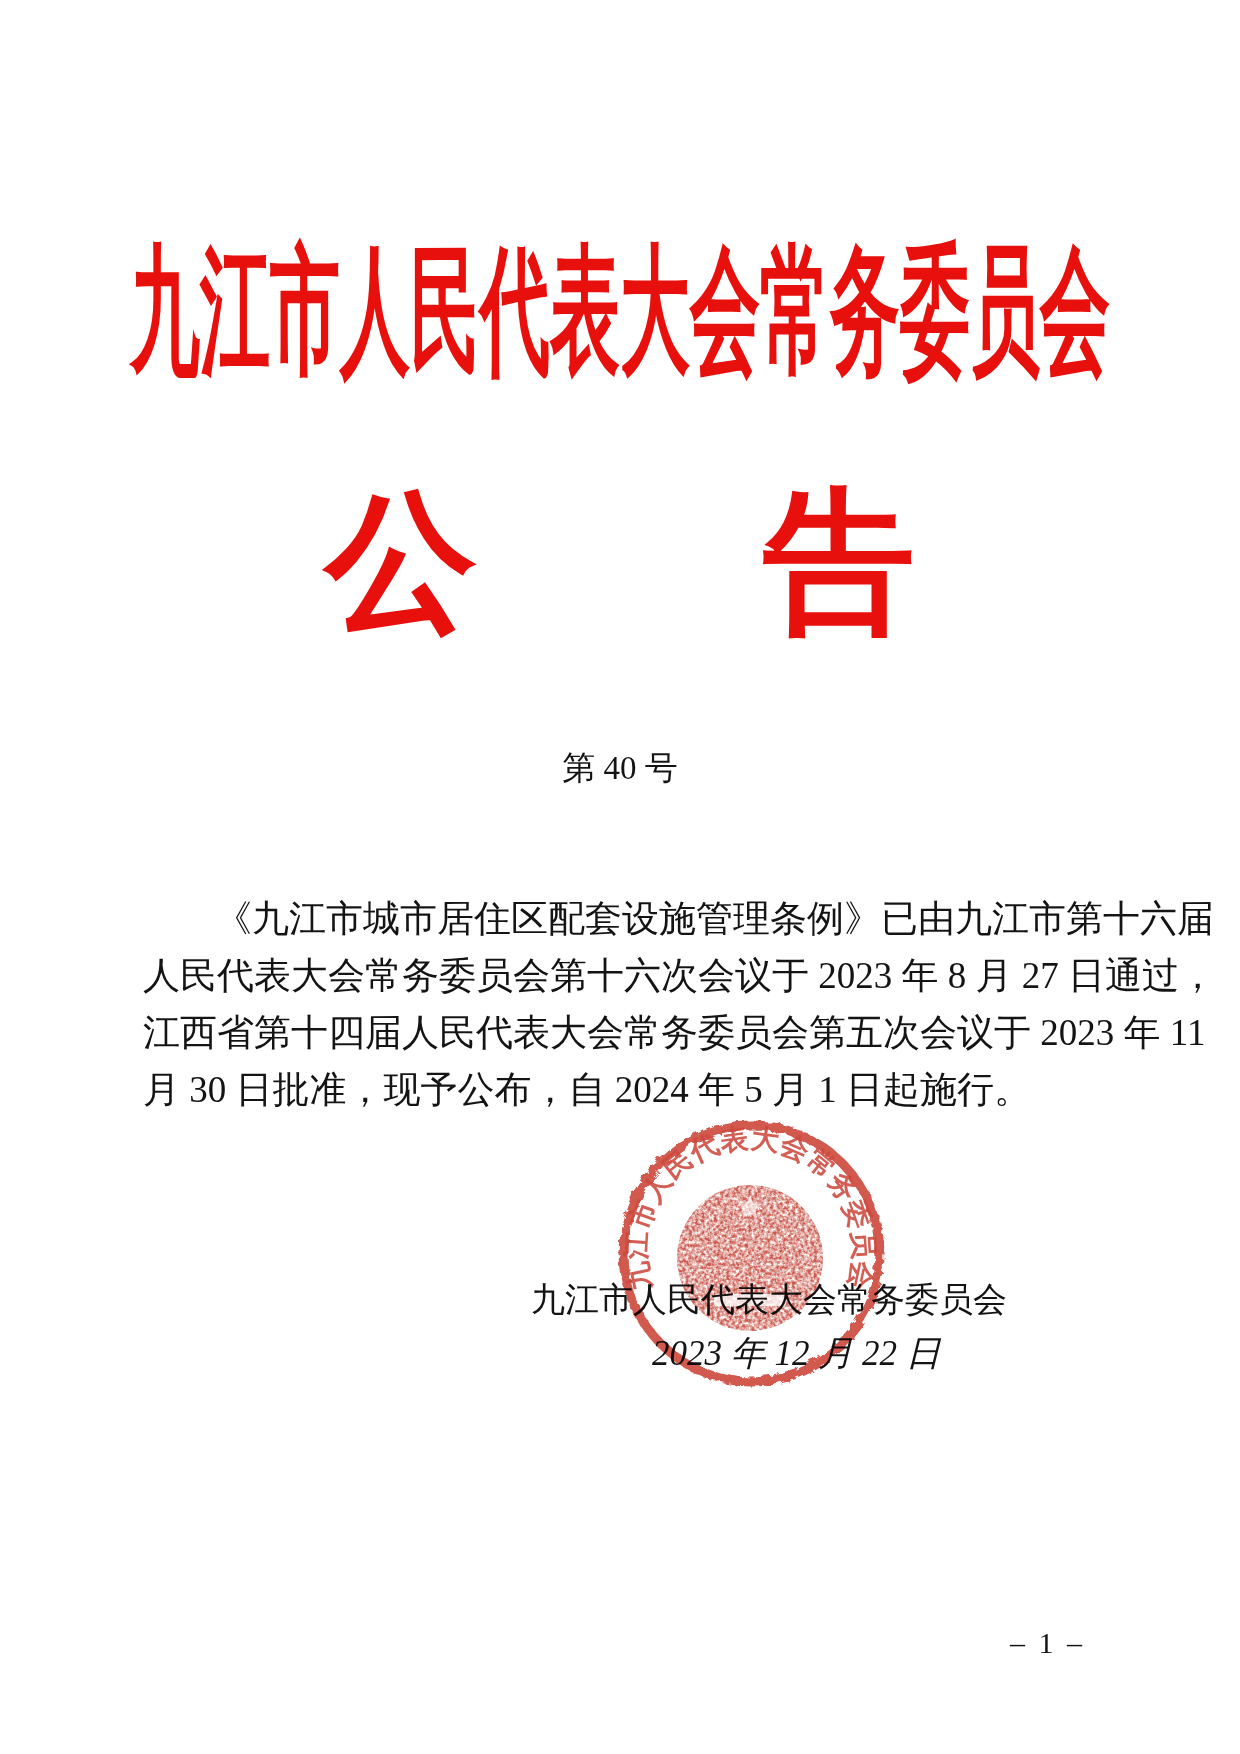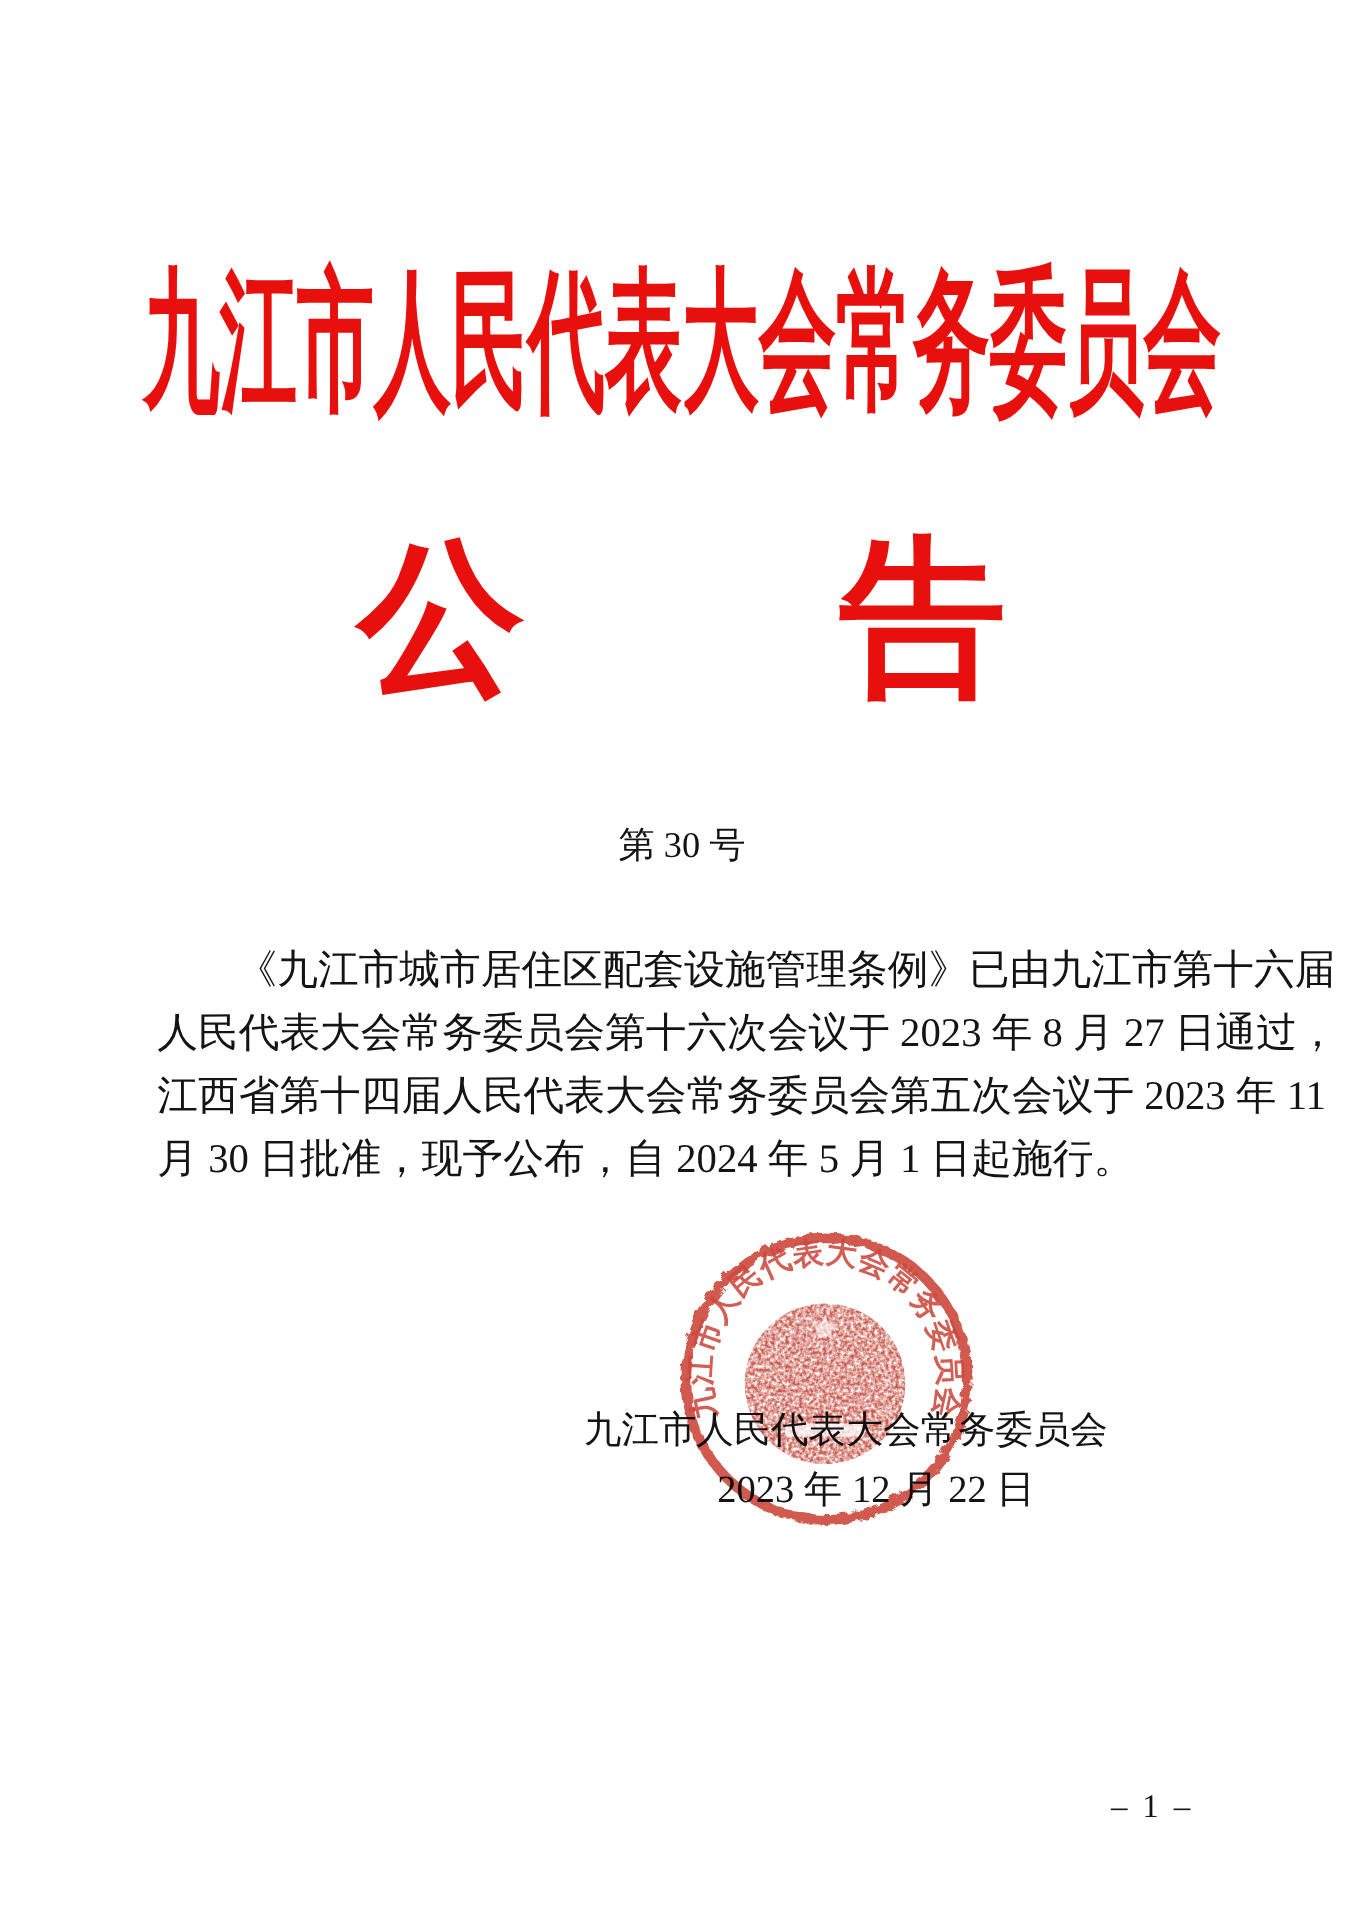"第 30 号" div.doc-number { text: 30 -> 40 }
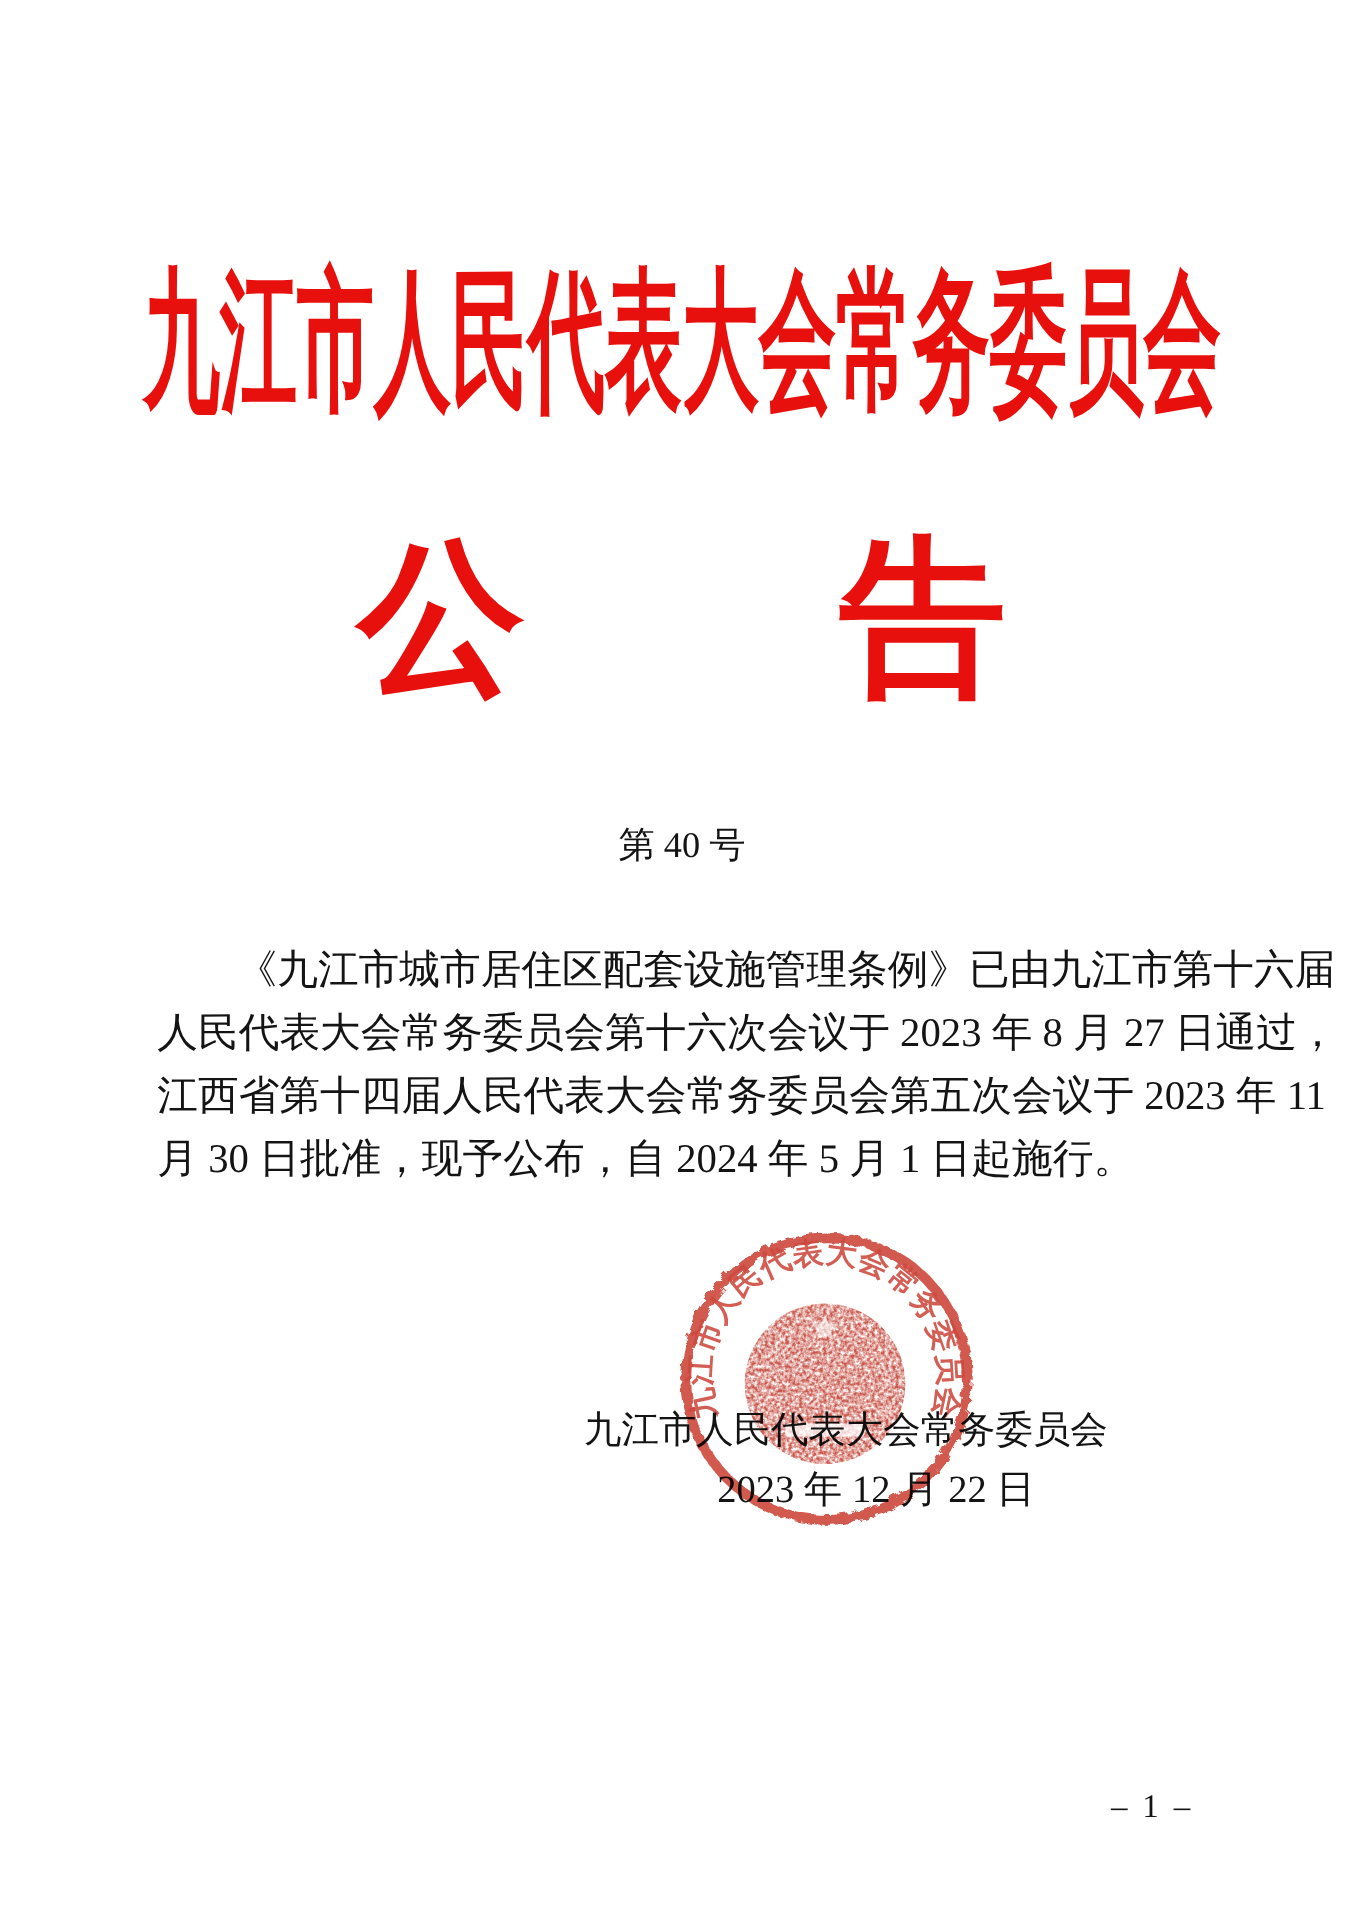"《九江市城市居住区配套设施管理条例》已由九江市第十六届" .body-line.indent { margin-top: none -> 36px }
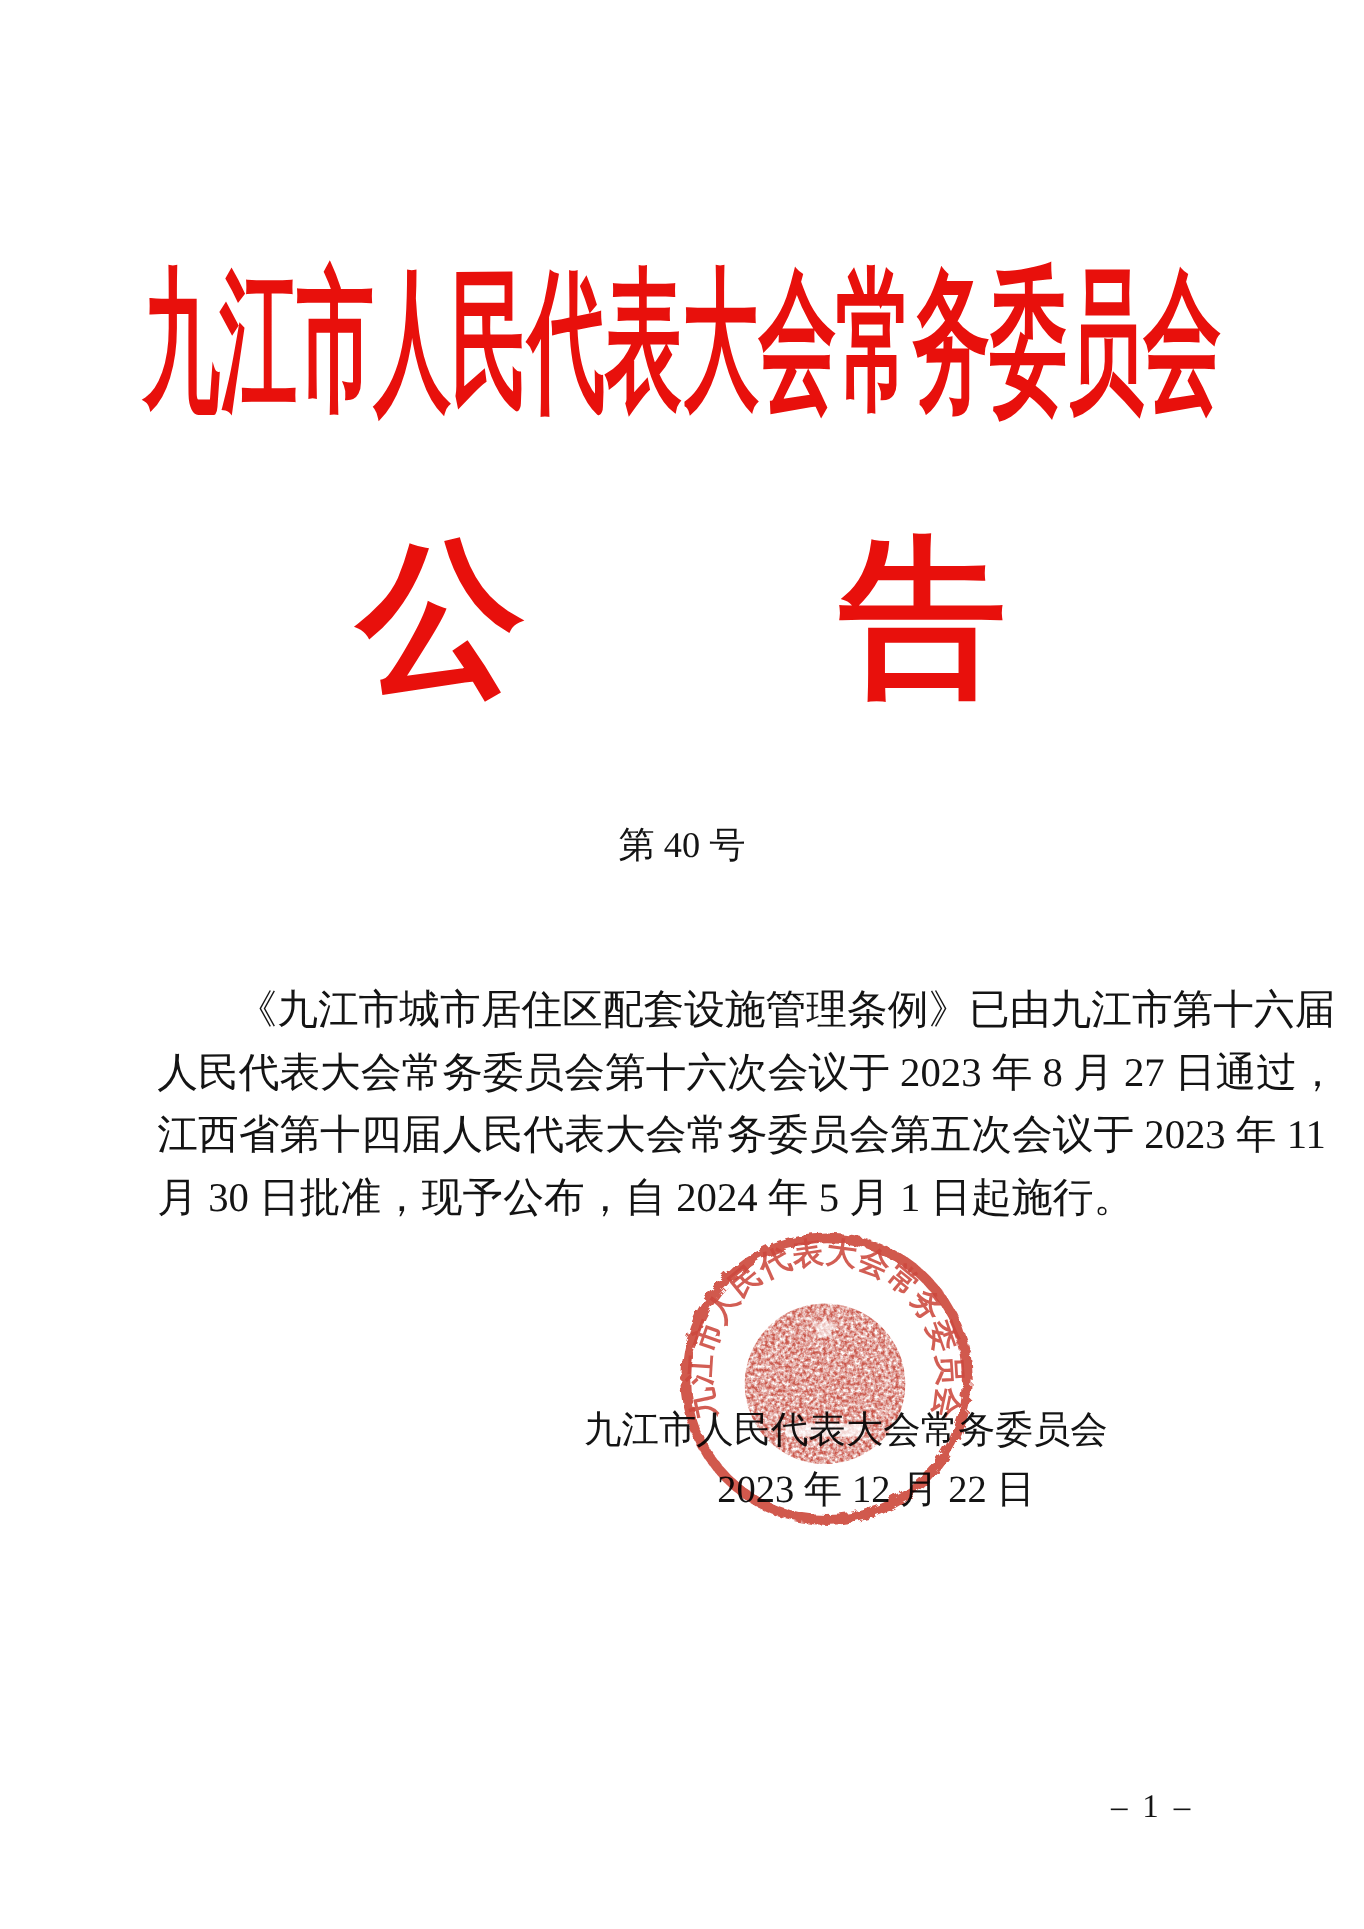"2023 年 12 月 22" .signature-date { font-style: none -> italic }
